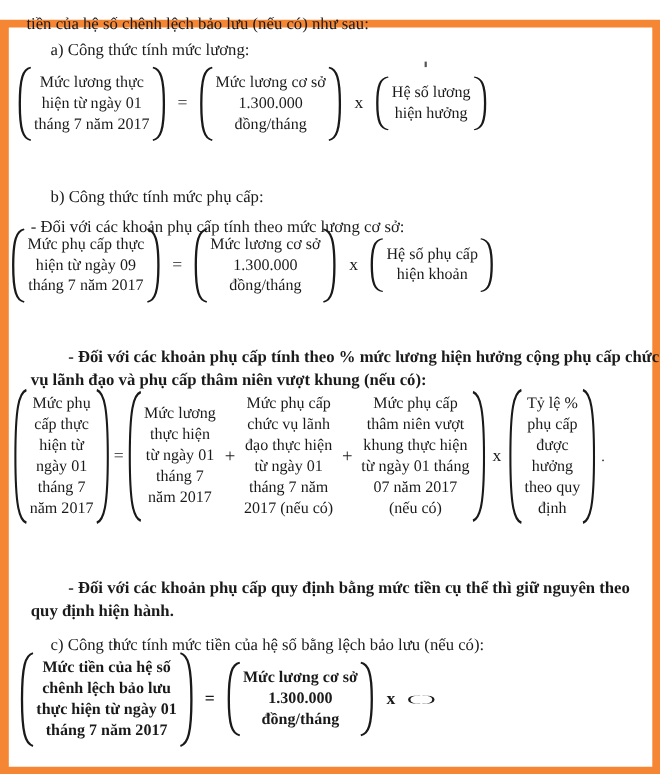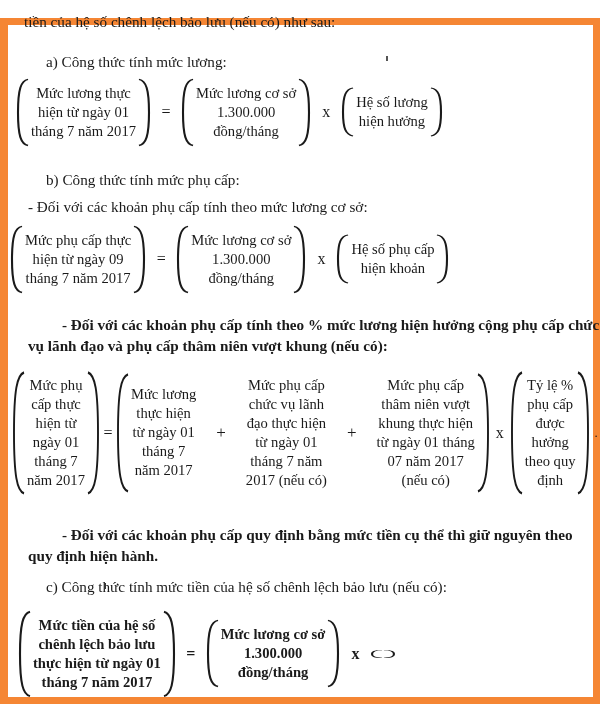"a) Công thức tính mức" #p-a { top: 40px -> 24px }
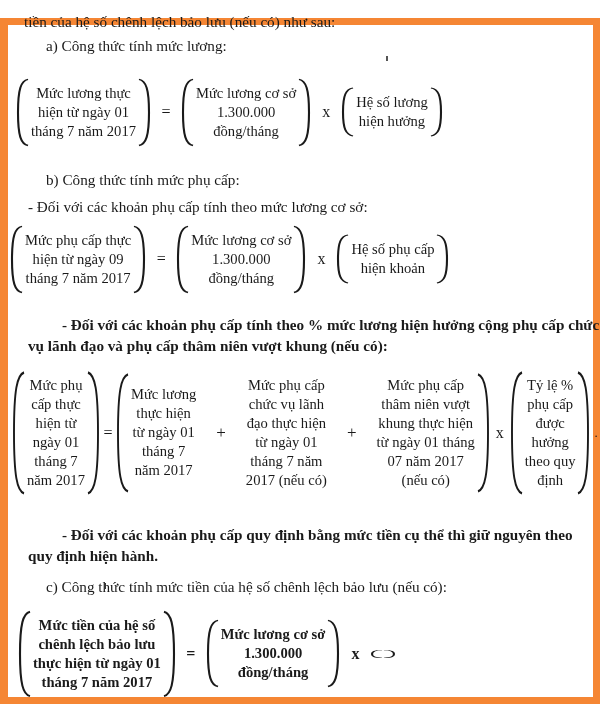"Mức lương thực" .formula { margin-top: 18px -> none }
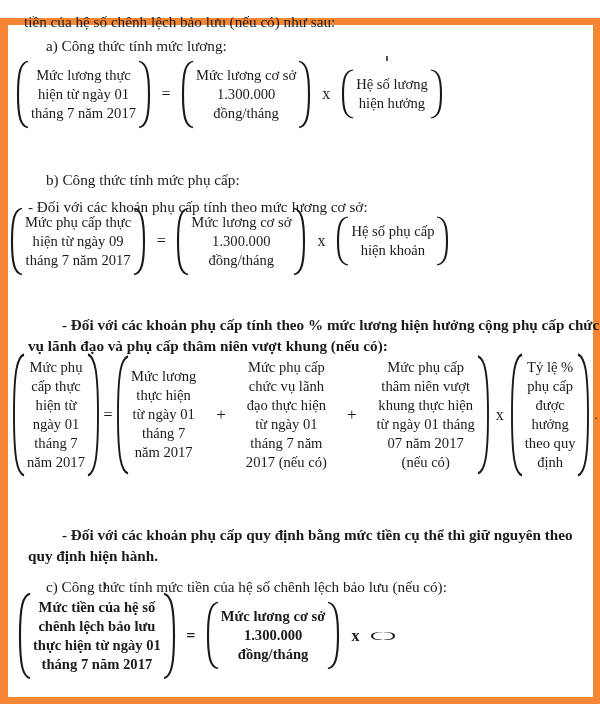"Mức lương" div.grp { gap: 12px -> none }
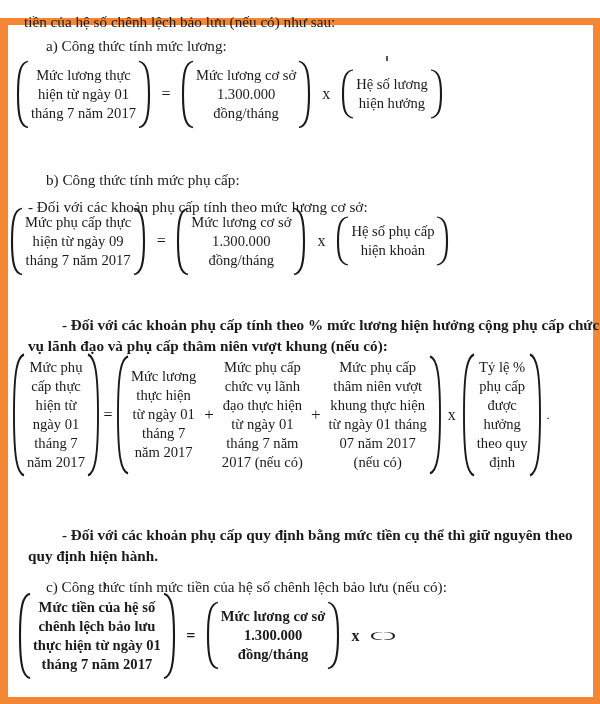"c) Công thức tính mức" div.para { text: chênh -> bằng }
